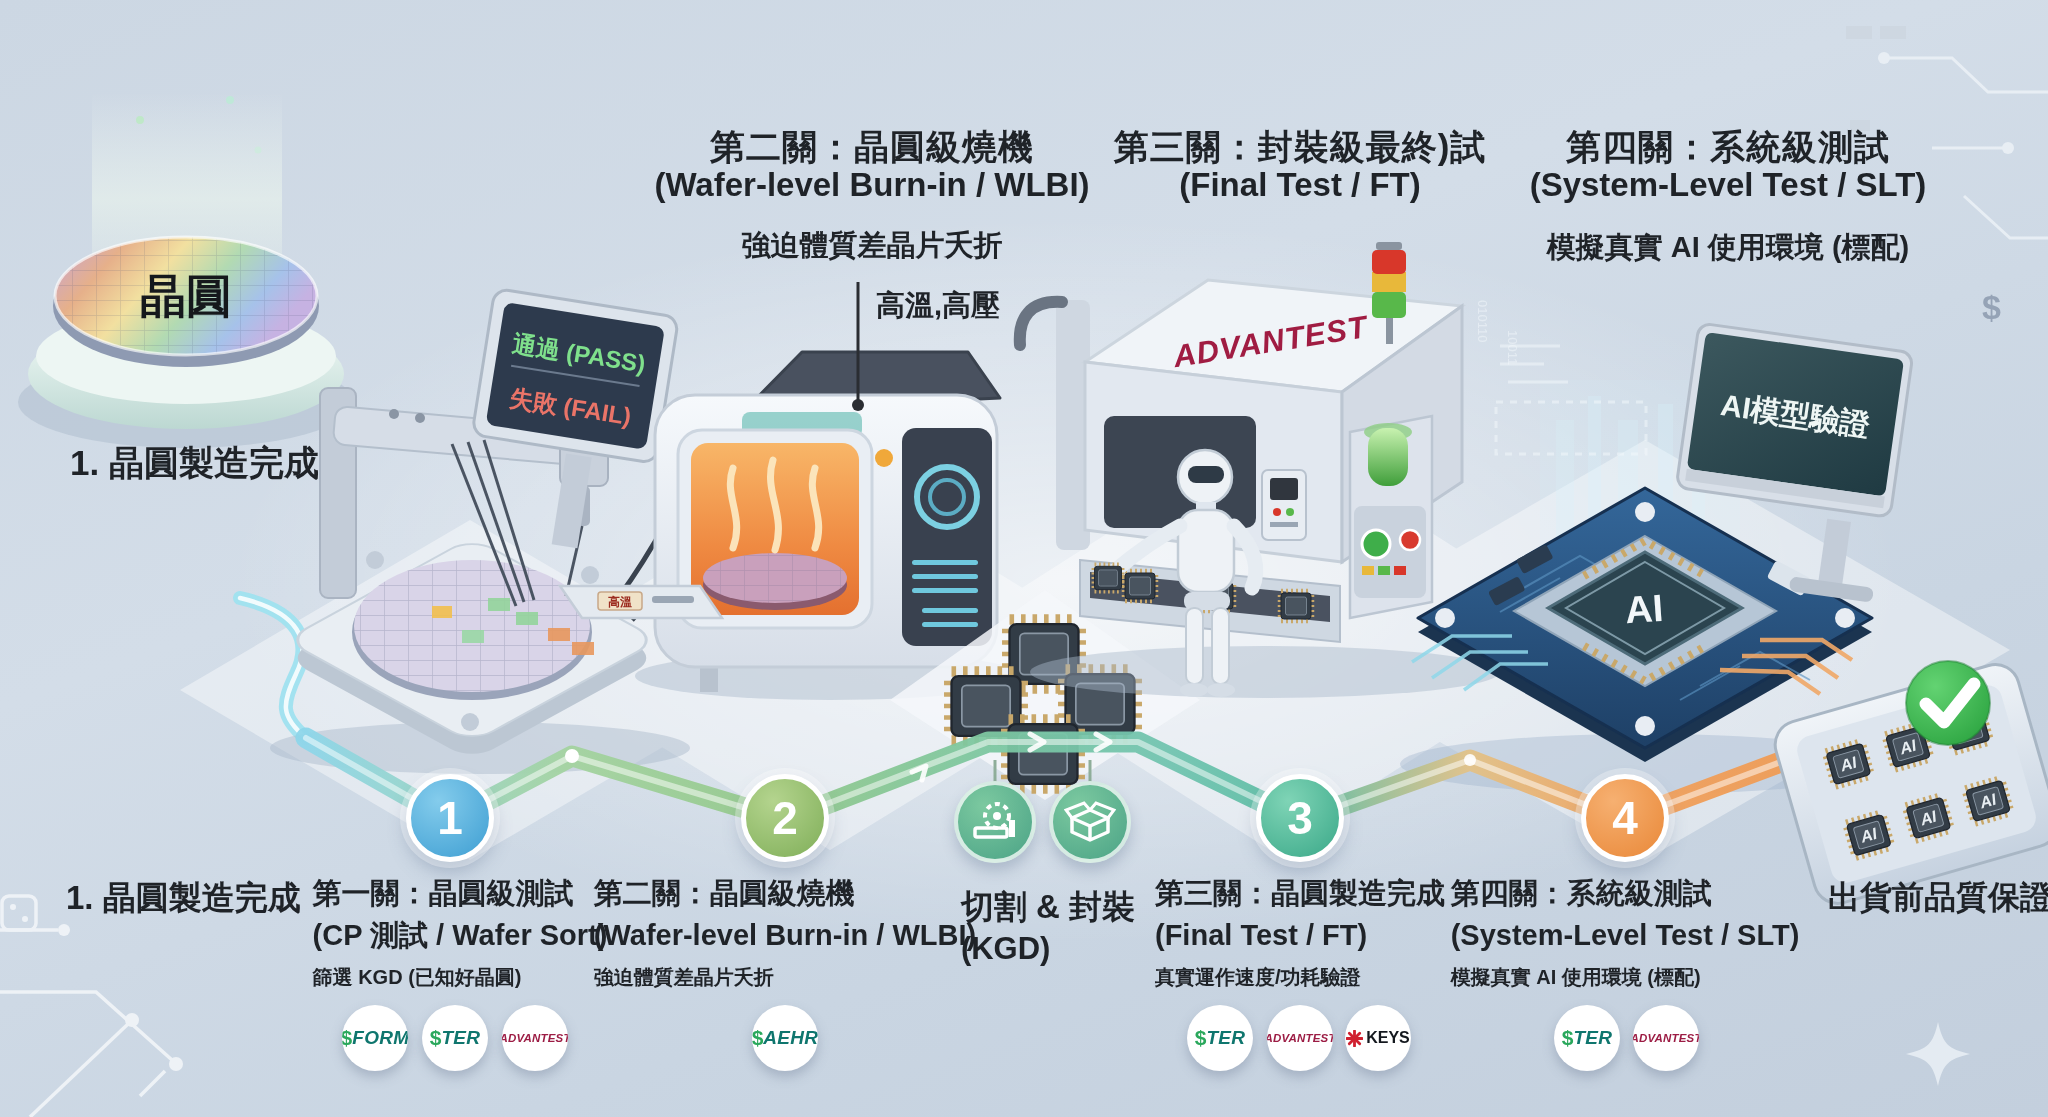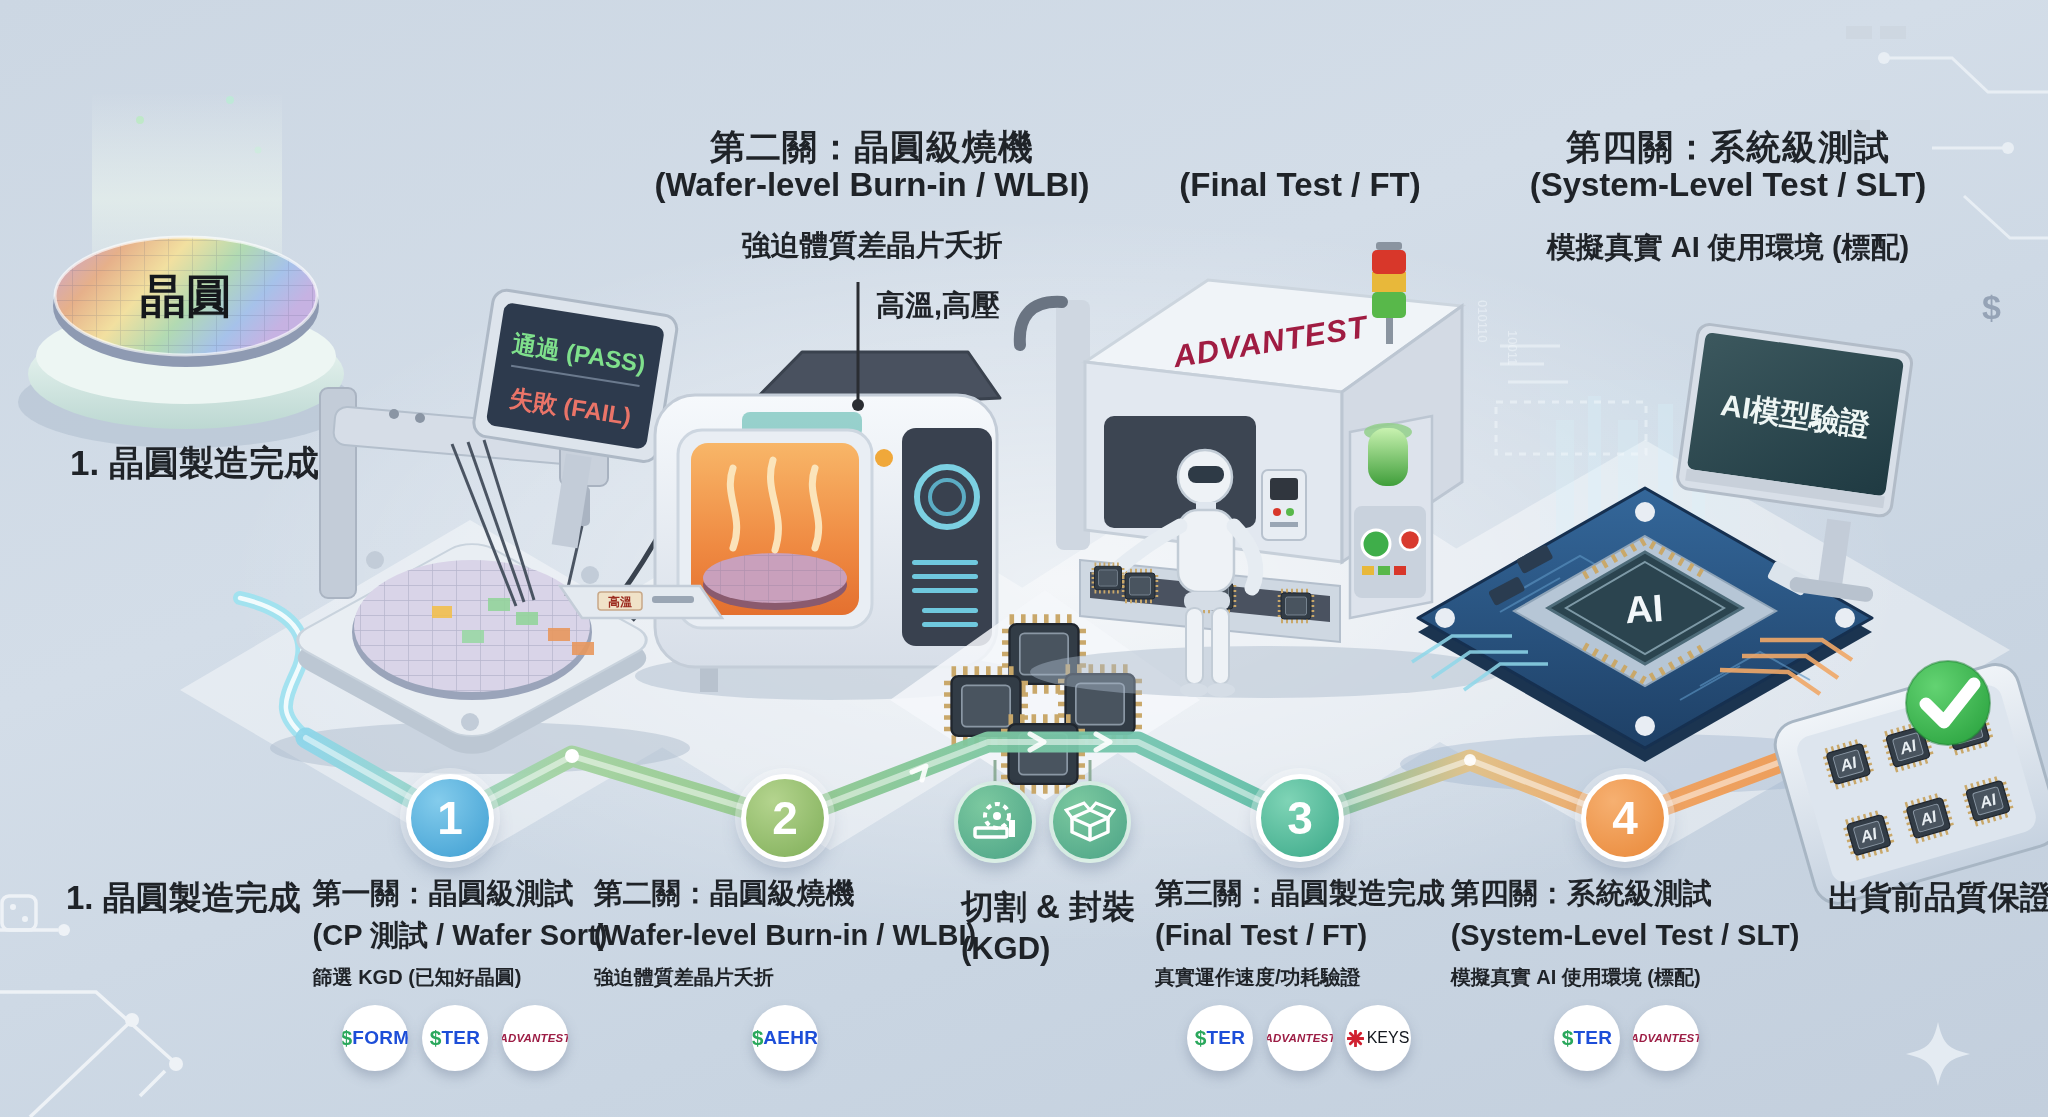"第三關：封裝級最終)試" div.abs { html: none -> <div><span>第三關：封裝級最終)試</span></div> }
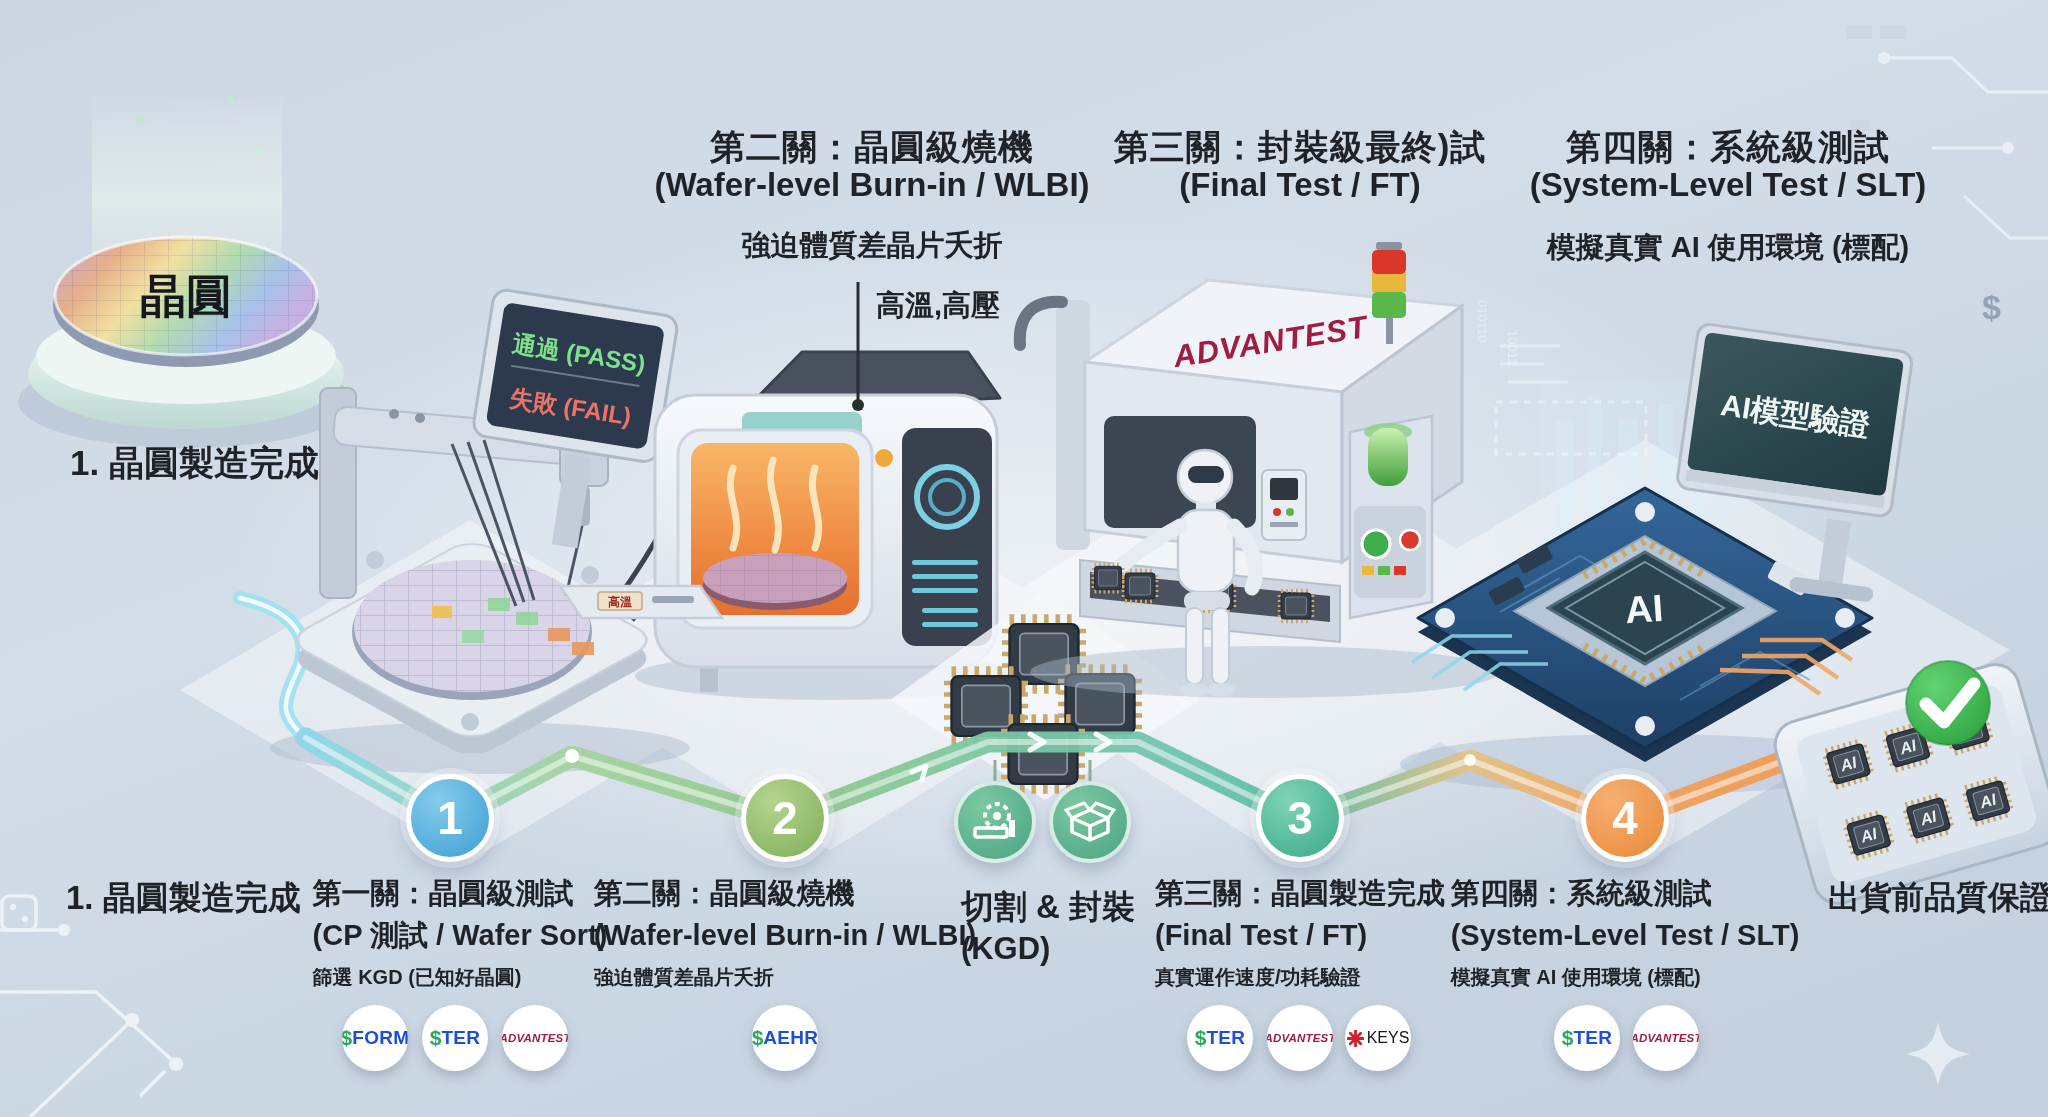"FORM" .tick-name { color: #1d4ed8 -> #0f766e; font-style: none -> italic }
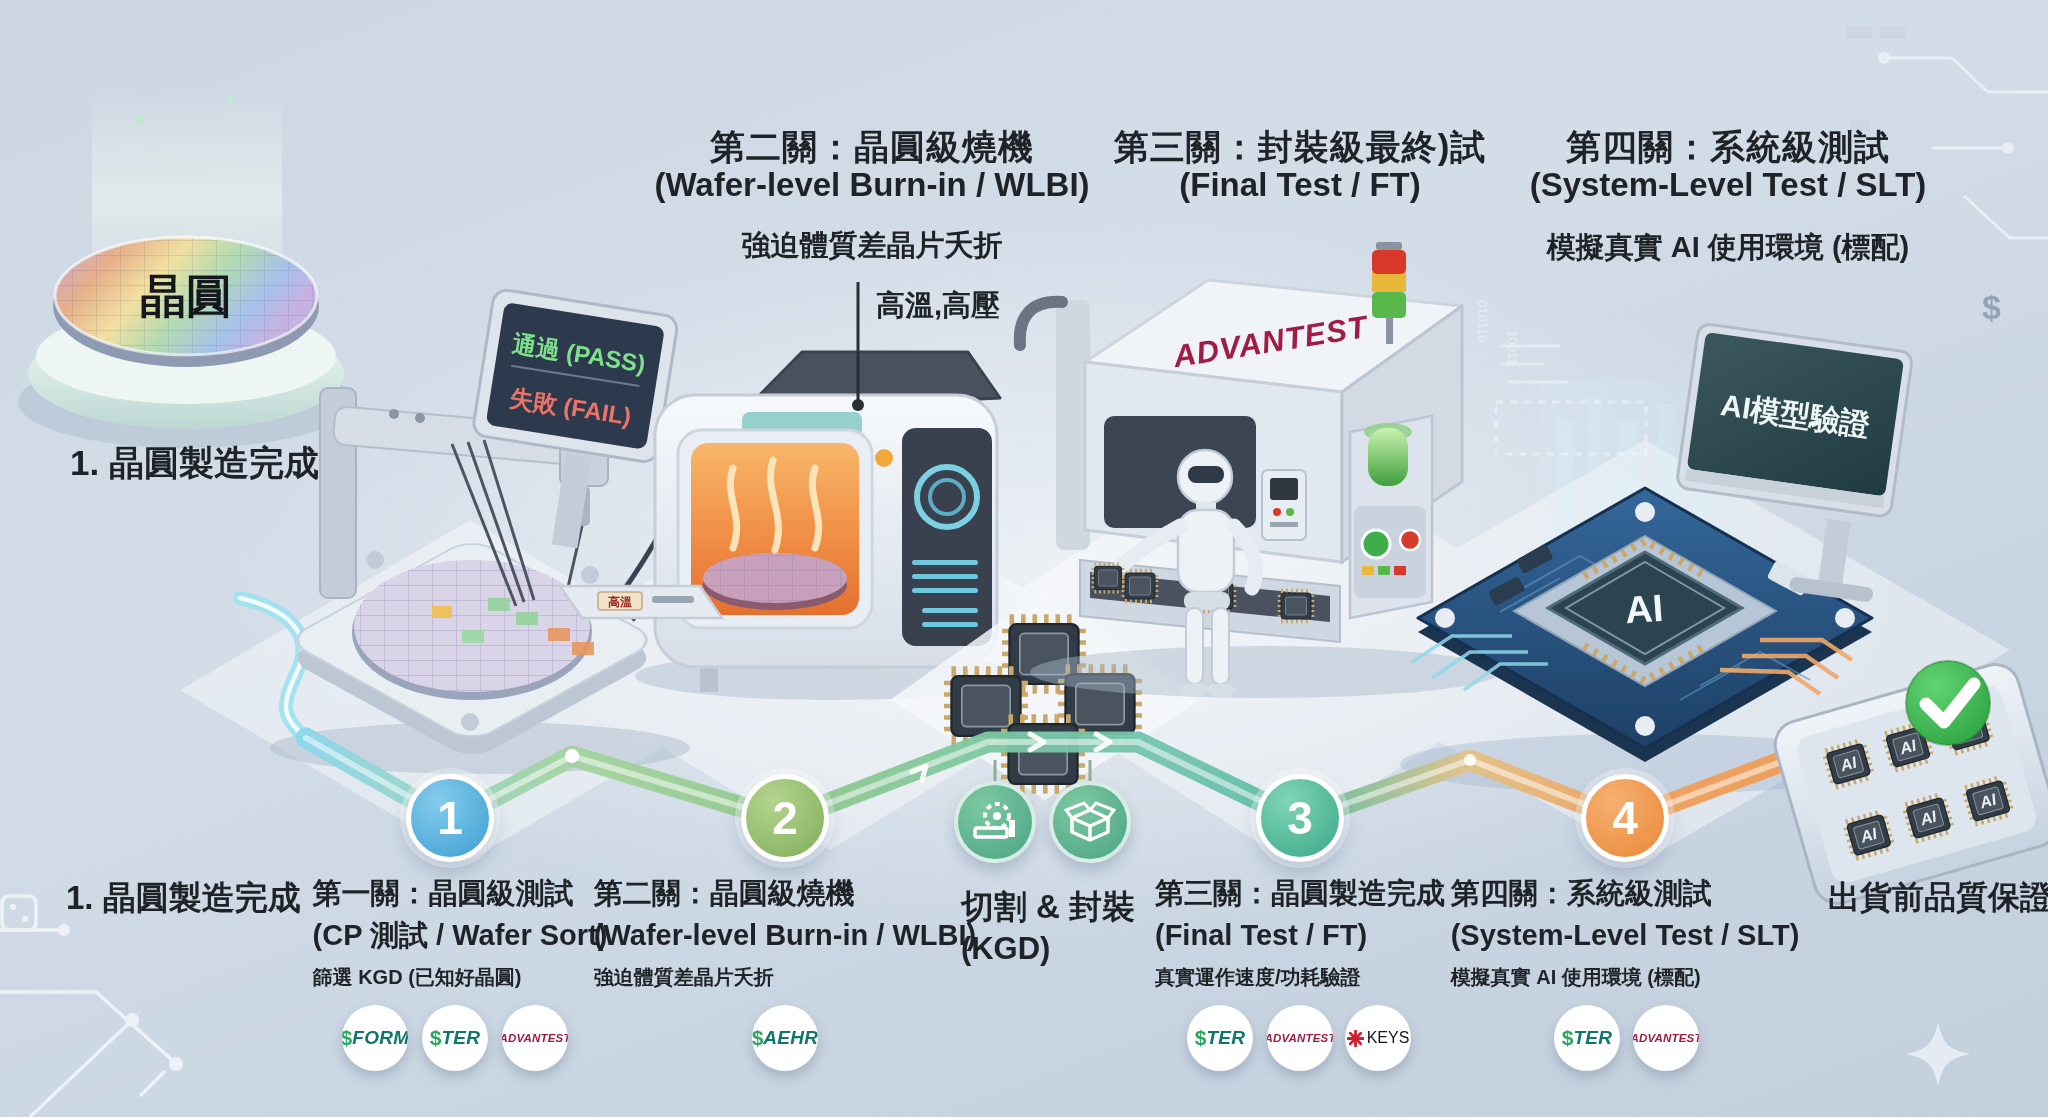"KEYS" .keys-name { font-weight: 400 -> 700 }
